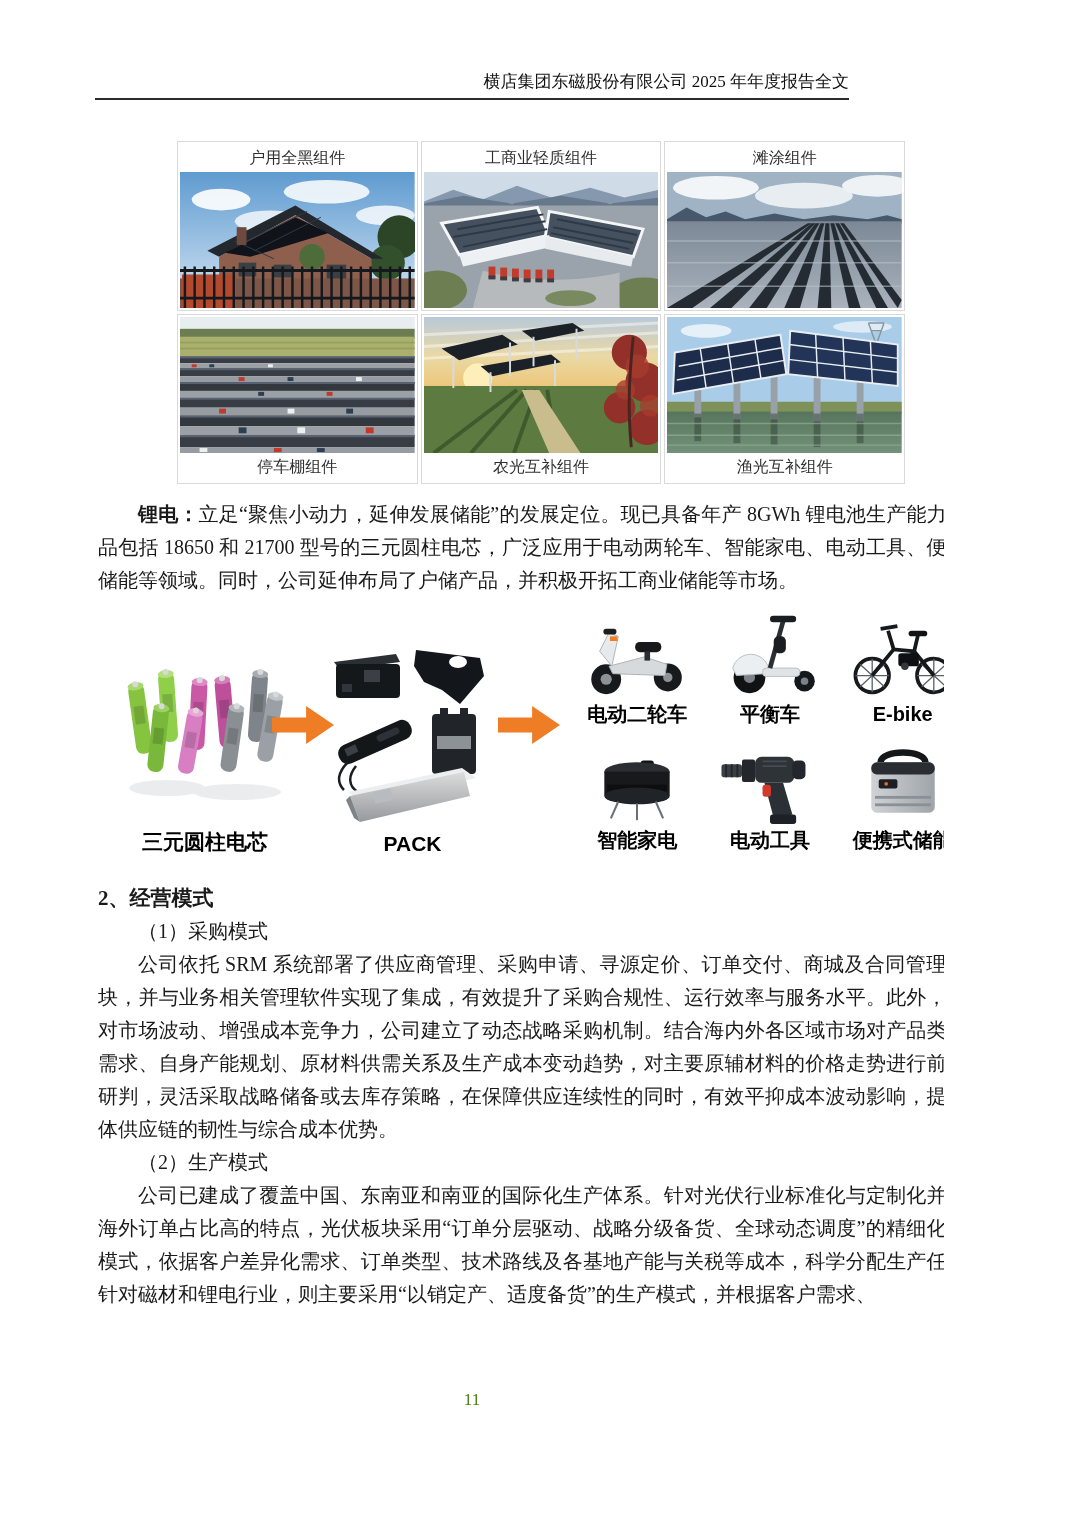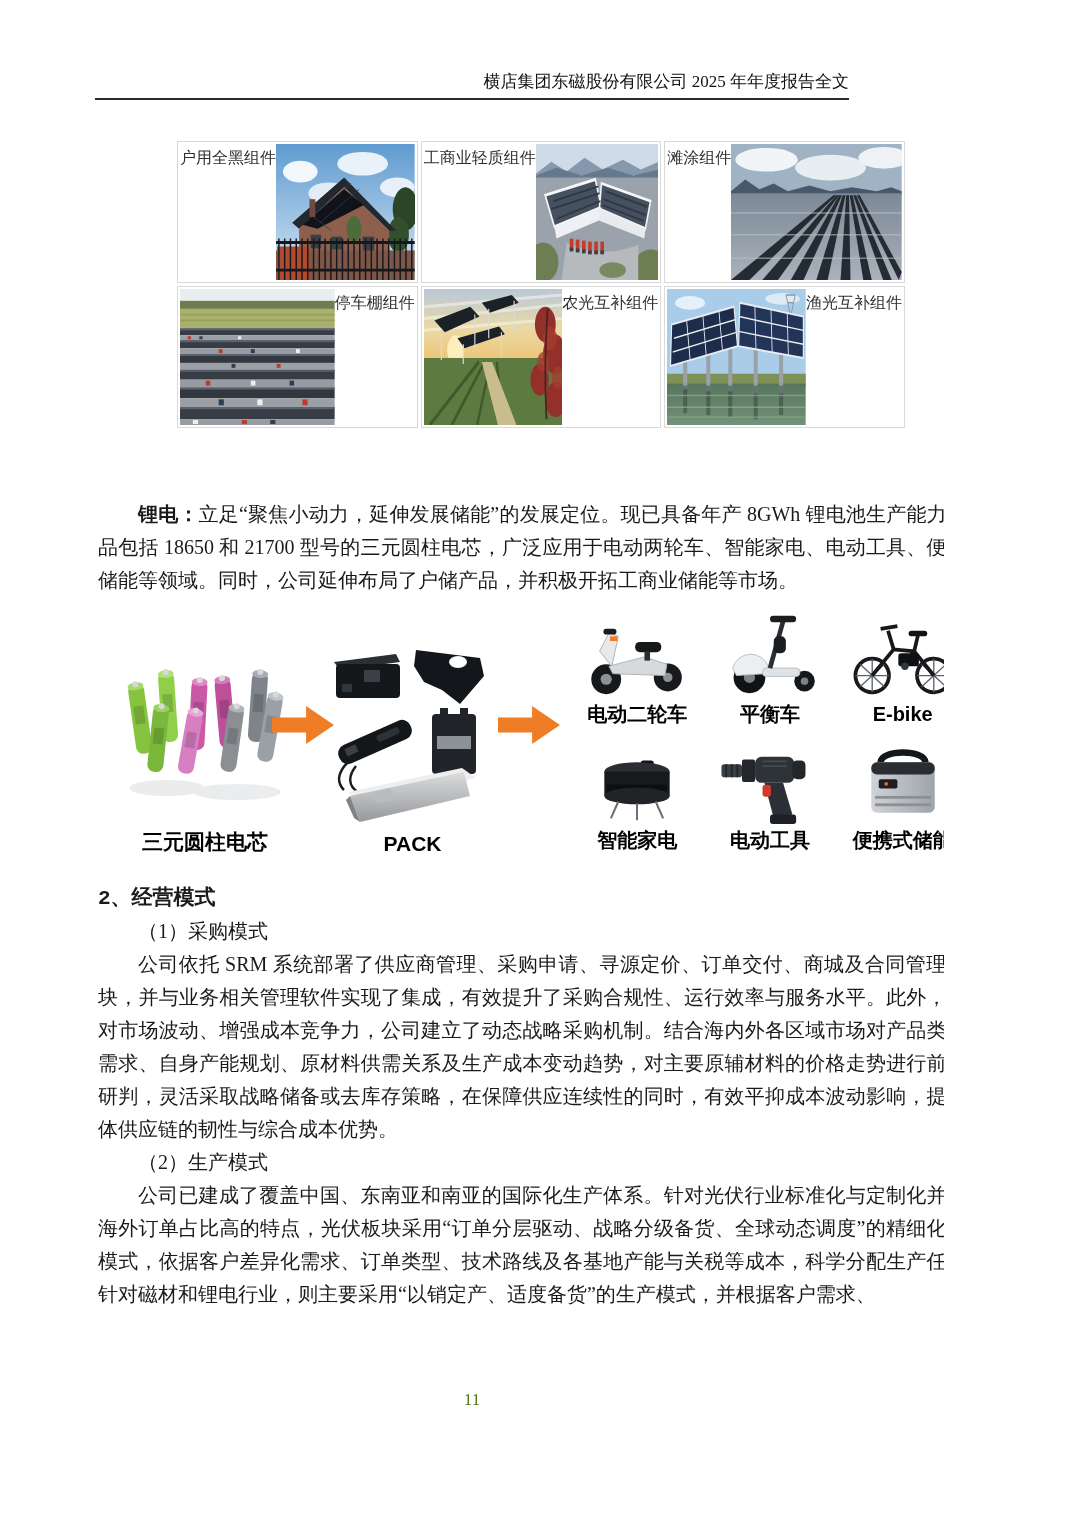"户用全黑组件" .pcell { flex-direction: row -> column }
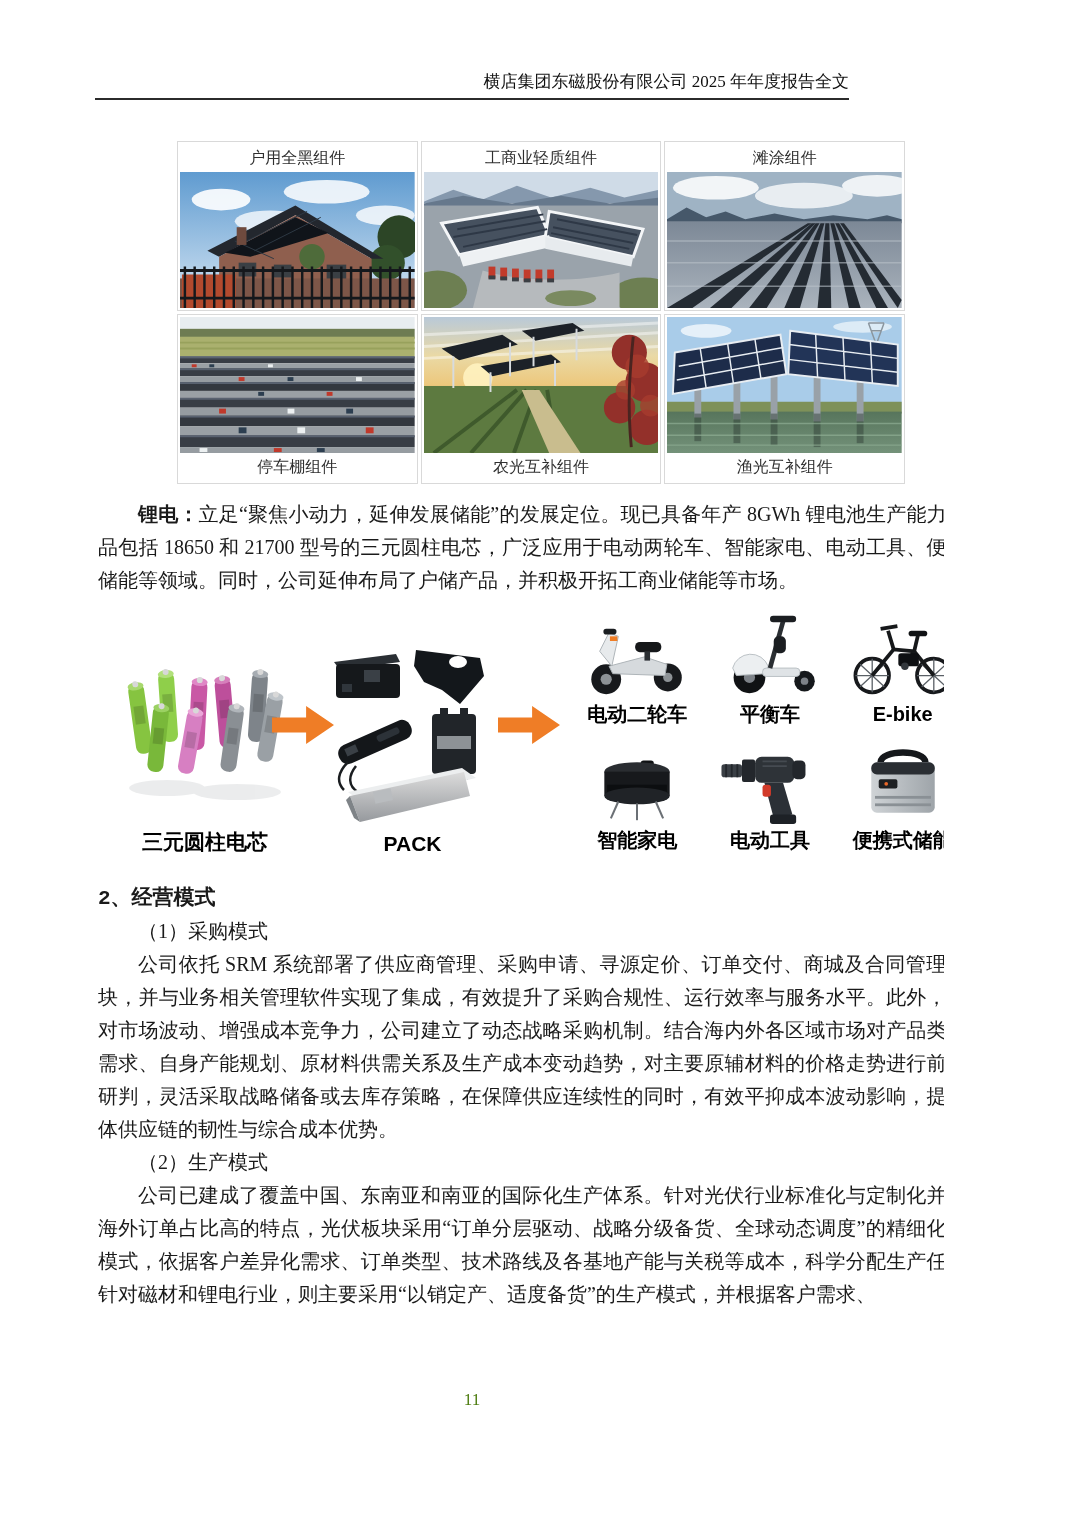"2、经营模式" .h-bold { font-family: Liberation Mono, monospace -> Liberation Serif, serif }
